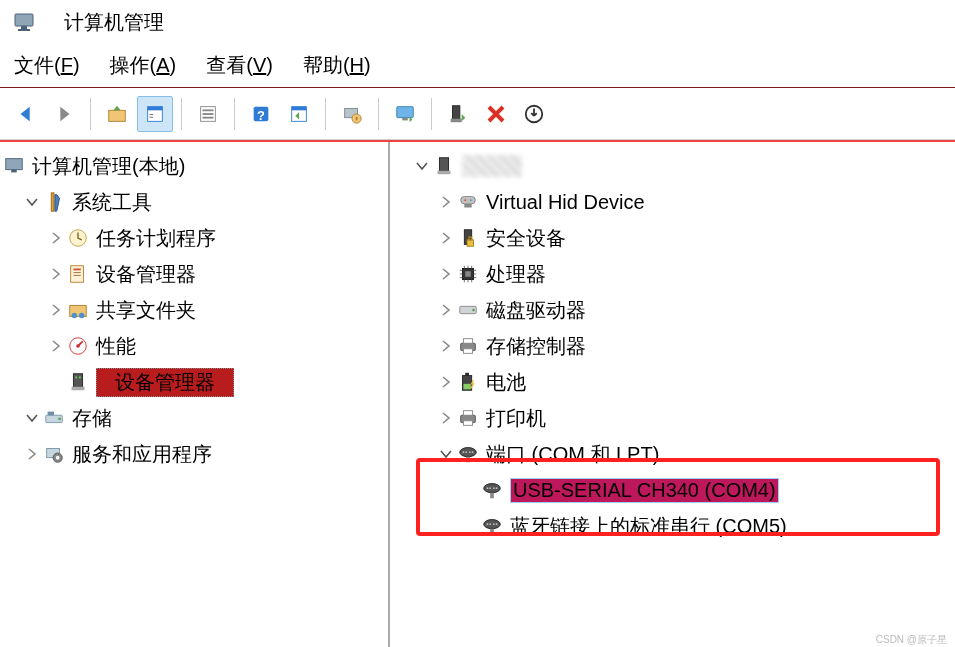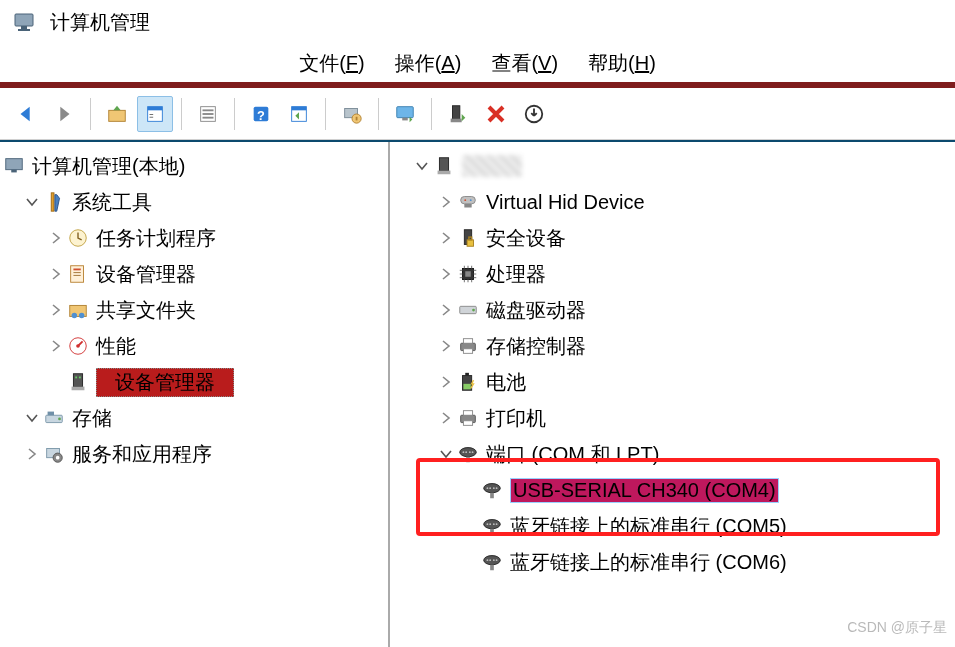"计算机管理" .title-bar { gap: 14px -> 28px }
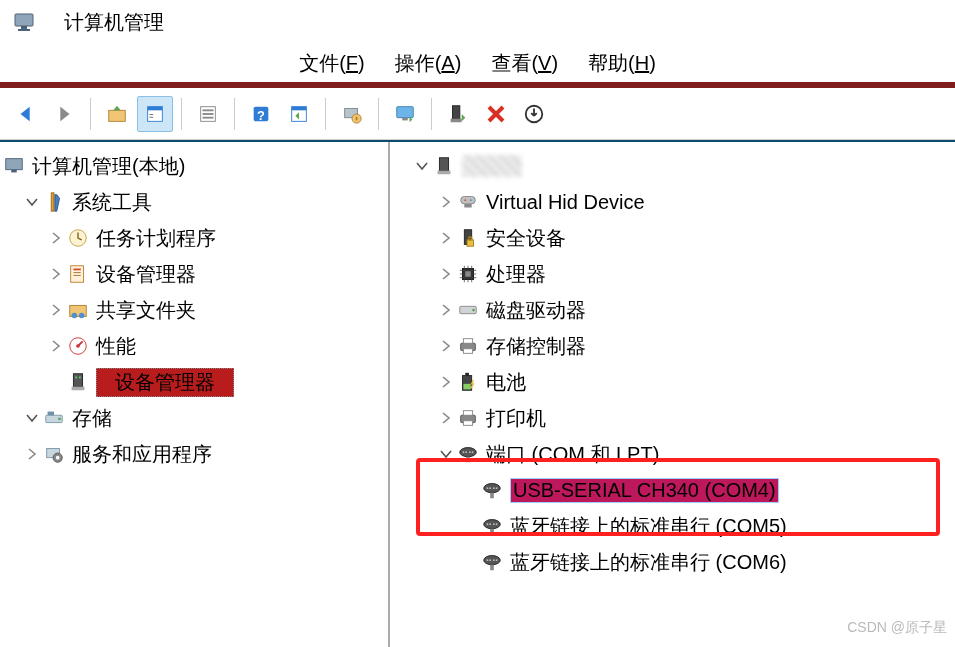"文件(F)" .menu-bar { border-bottom: 6px solid #7f1d1d -> 1px solid #7f1d1d; justify-content: center -> none; padding: 4px 26px -> 4px 14px }
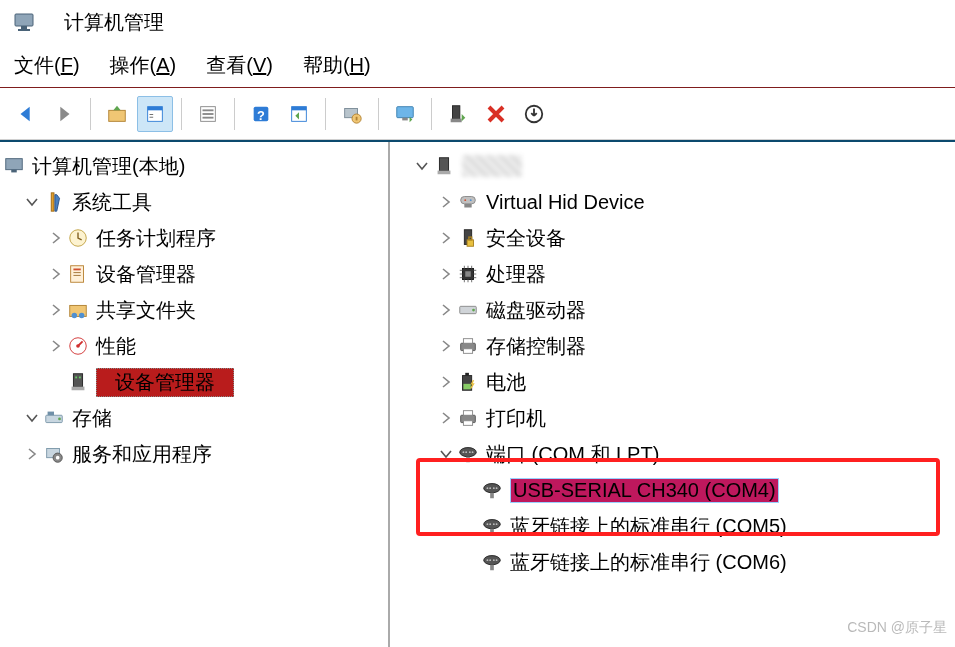"计算机管理(本地)" .content { border-top: 2px solid #0c4a6e -> 2px solid #ef4444 }
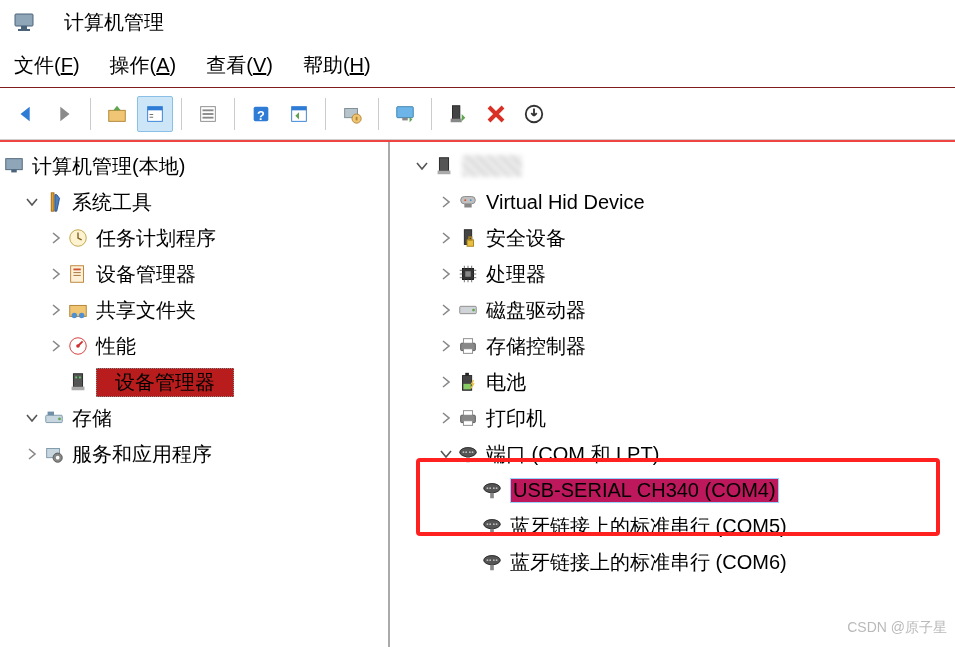"蓝牙链接上的标准串行 (COM6)" div.tree-row { html: <div> <span></span> <span> <svg></svg> </span> <span> <svg> <ellipse></ellipse> <circle></circle> <circle></circle> <circle></circle> <circle></circle> <rect></rect> </svg> </span> <span>蓝牙链接上的标准串行 (COM6)</span> </div> -> none }
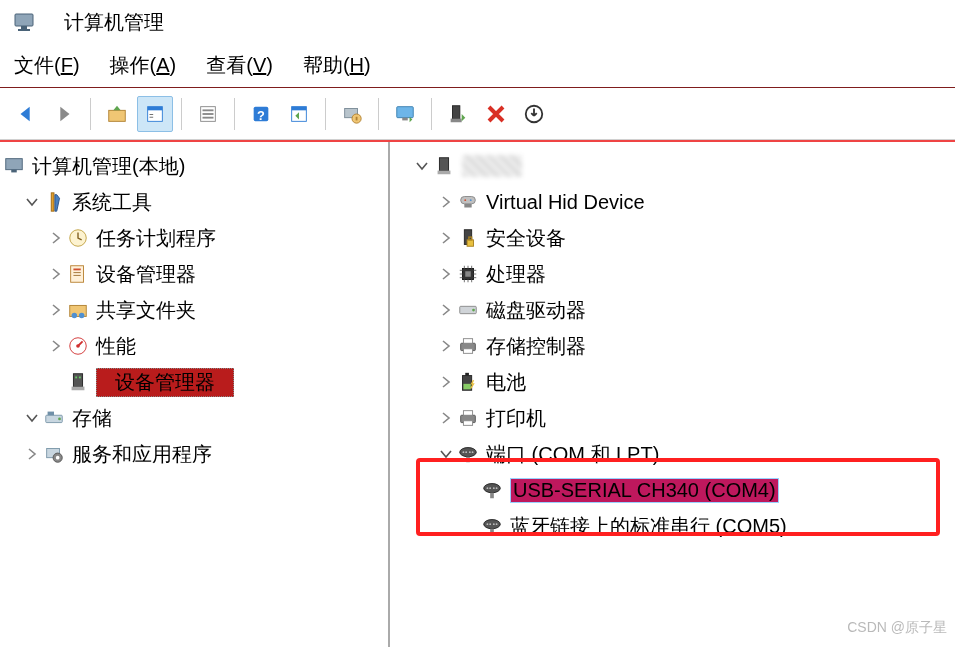"CSDN @原子星" .watermark { bottom: 10px -> 0; font-size: 14px -> 10px }
